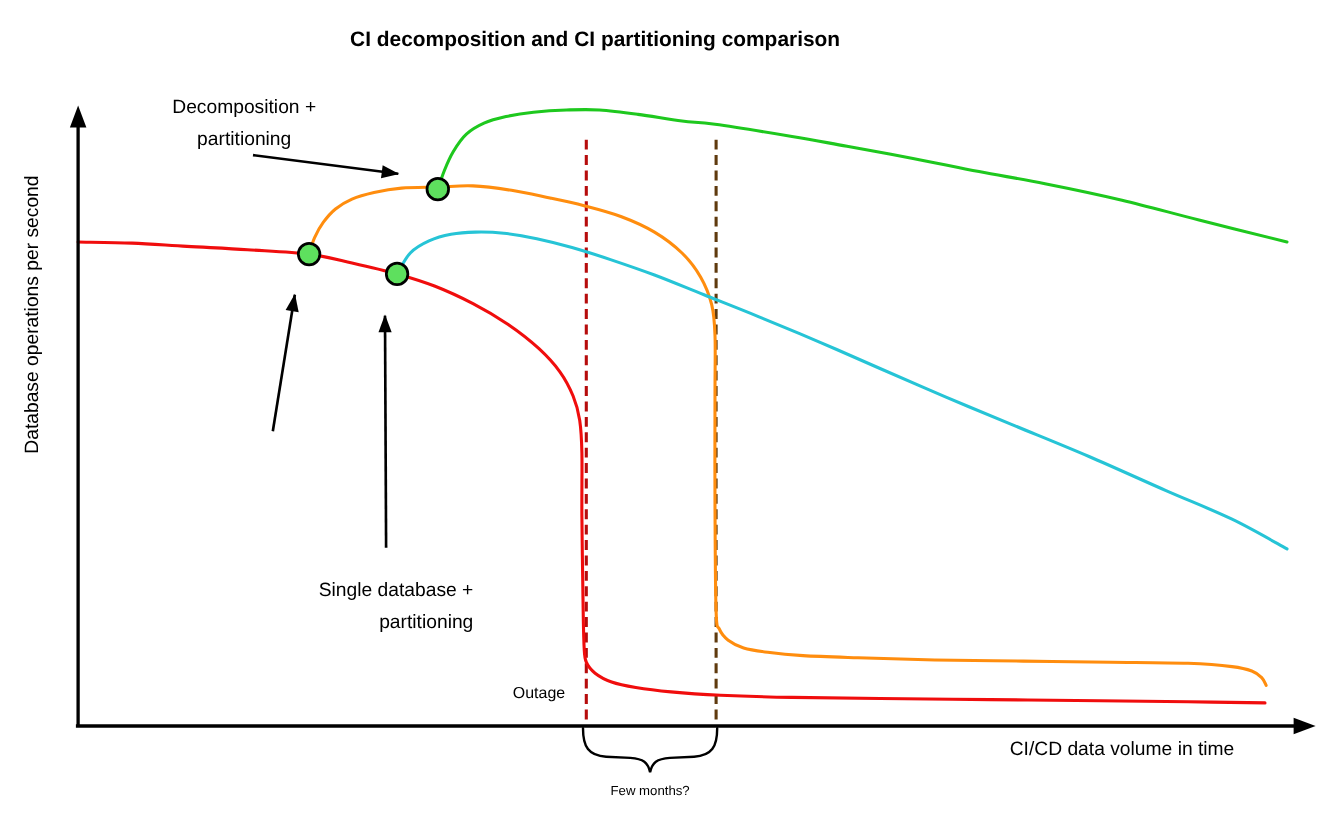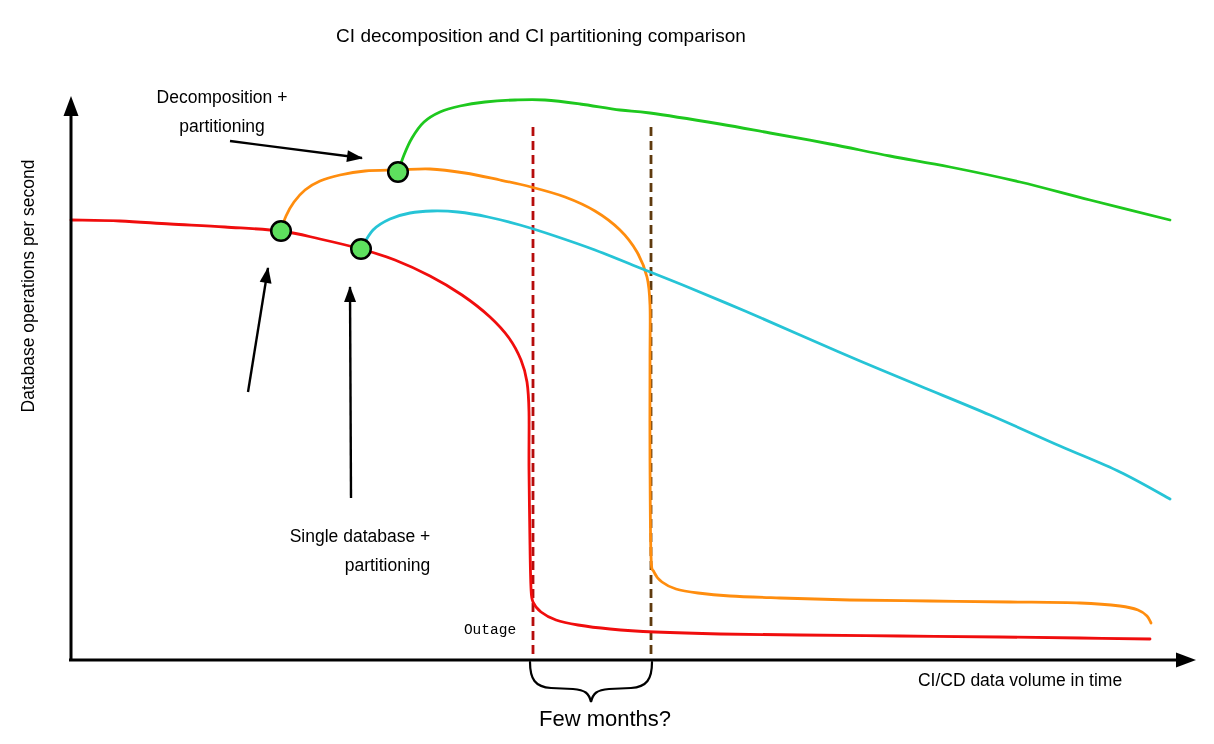"CI decomposition and CI partitioning" .title { font-weight: normal -> bold }
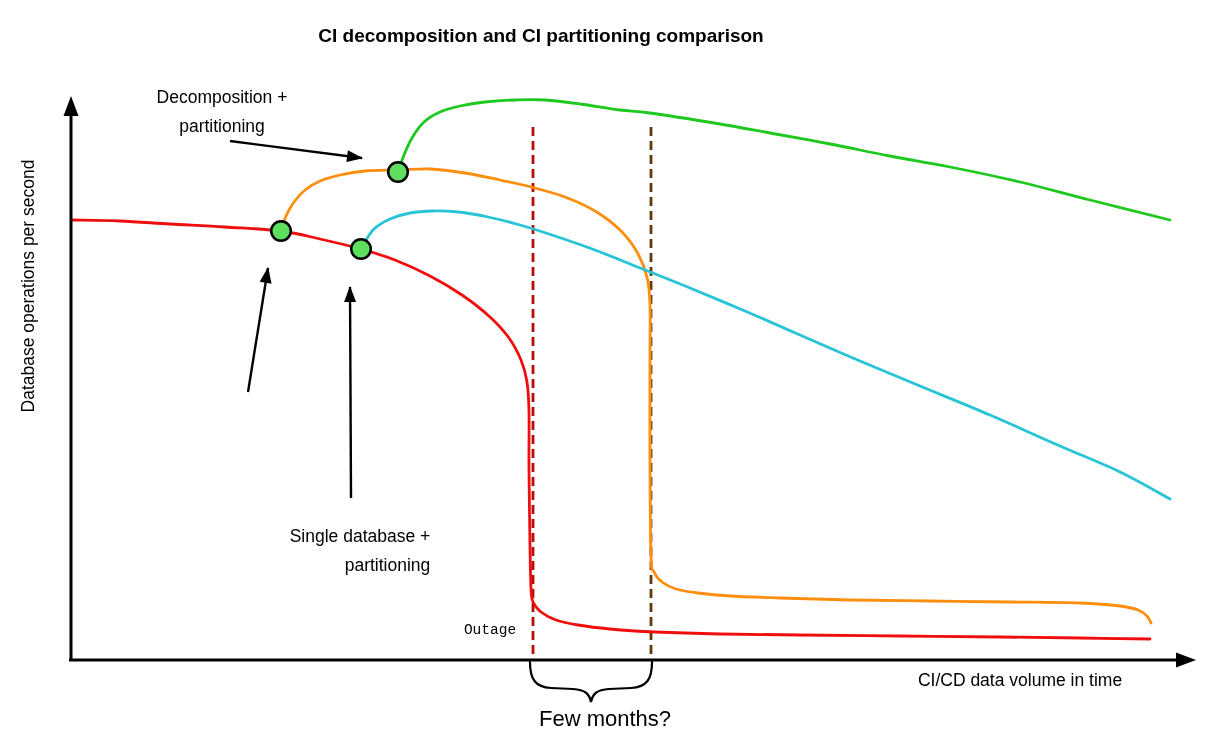"Outage" .outage { font-family: Liberation Mono, monospace -> none }
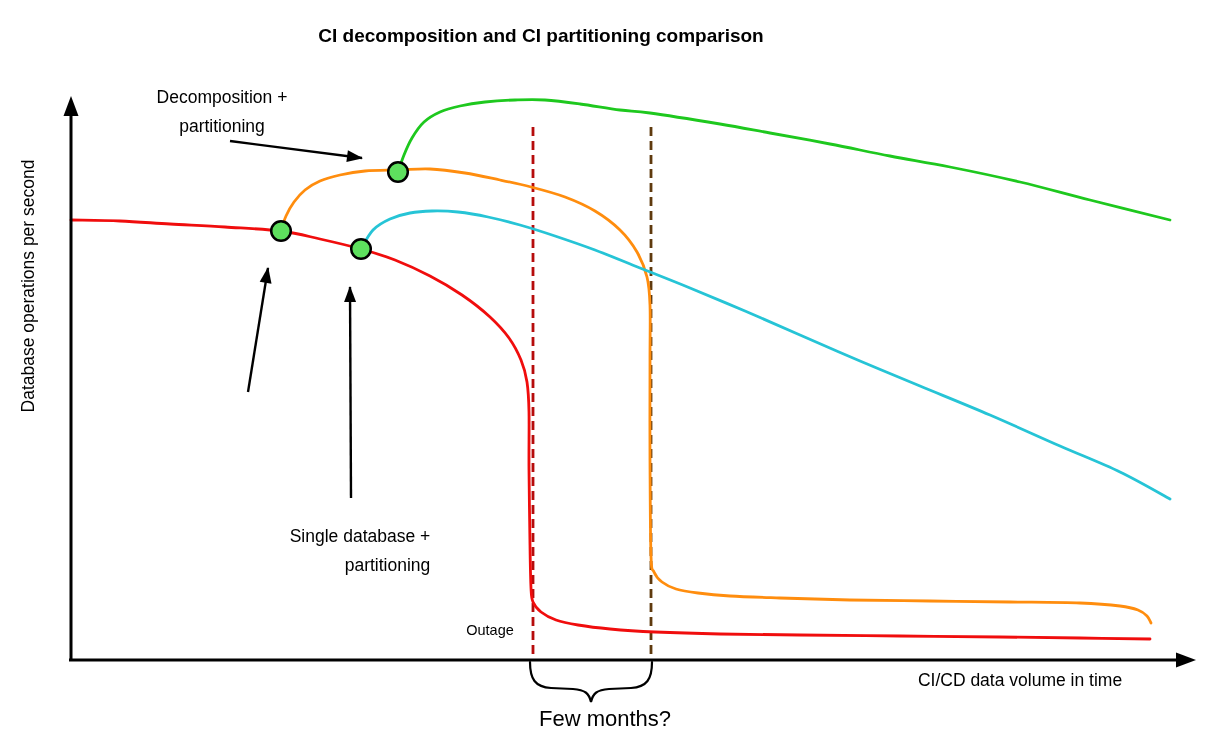"Few months?" .few { font-size: 22px -> 12px; margin-left: 14px -> none }
